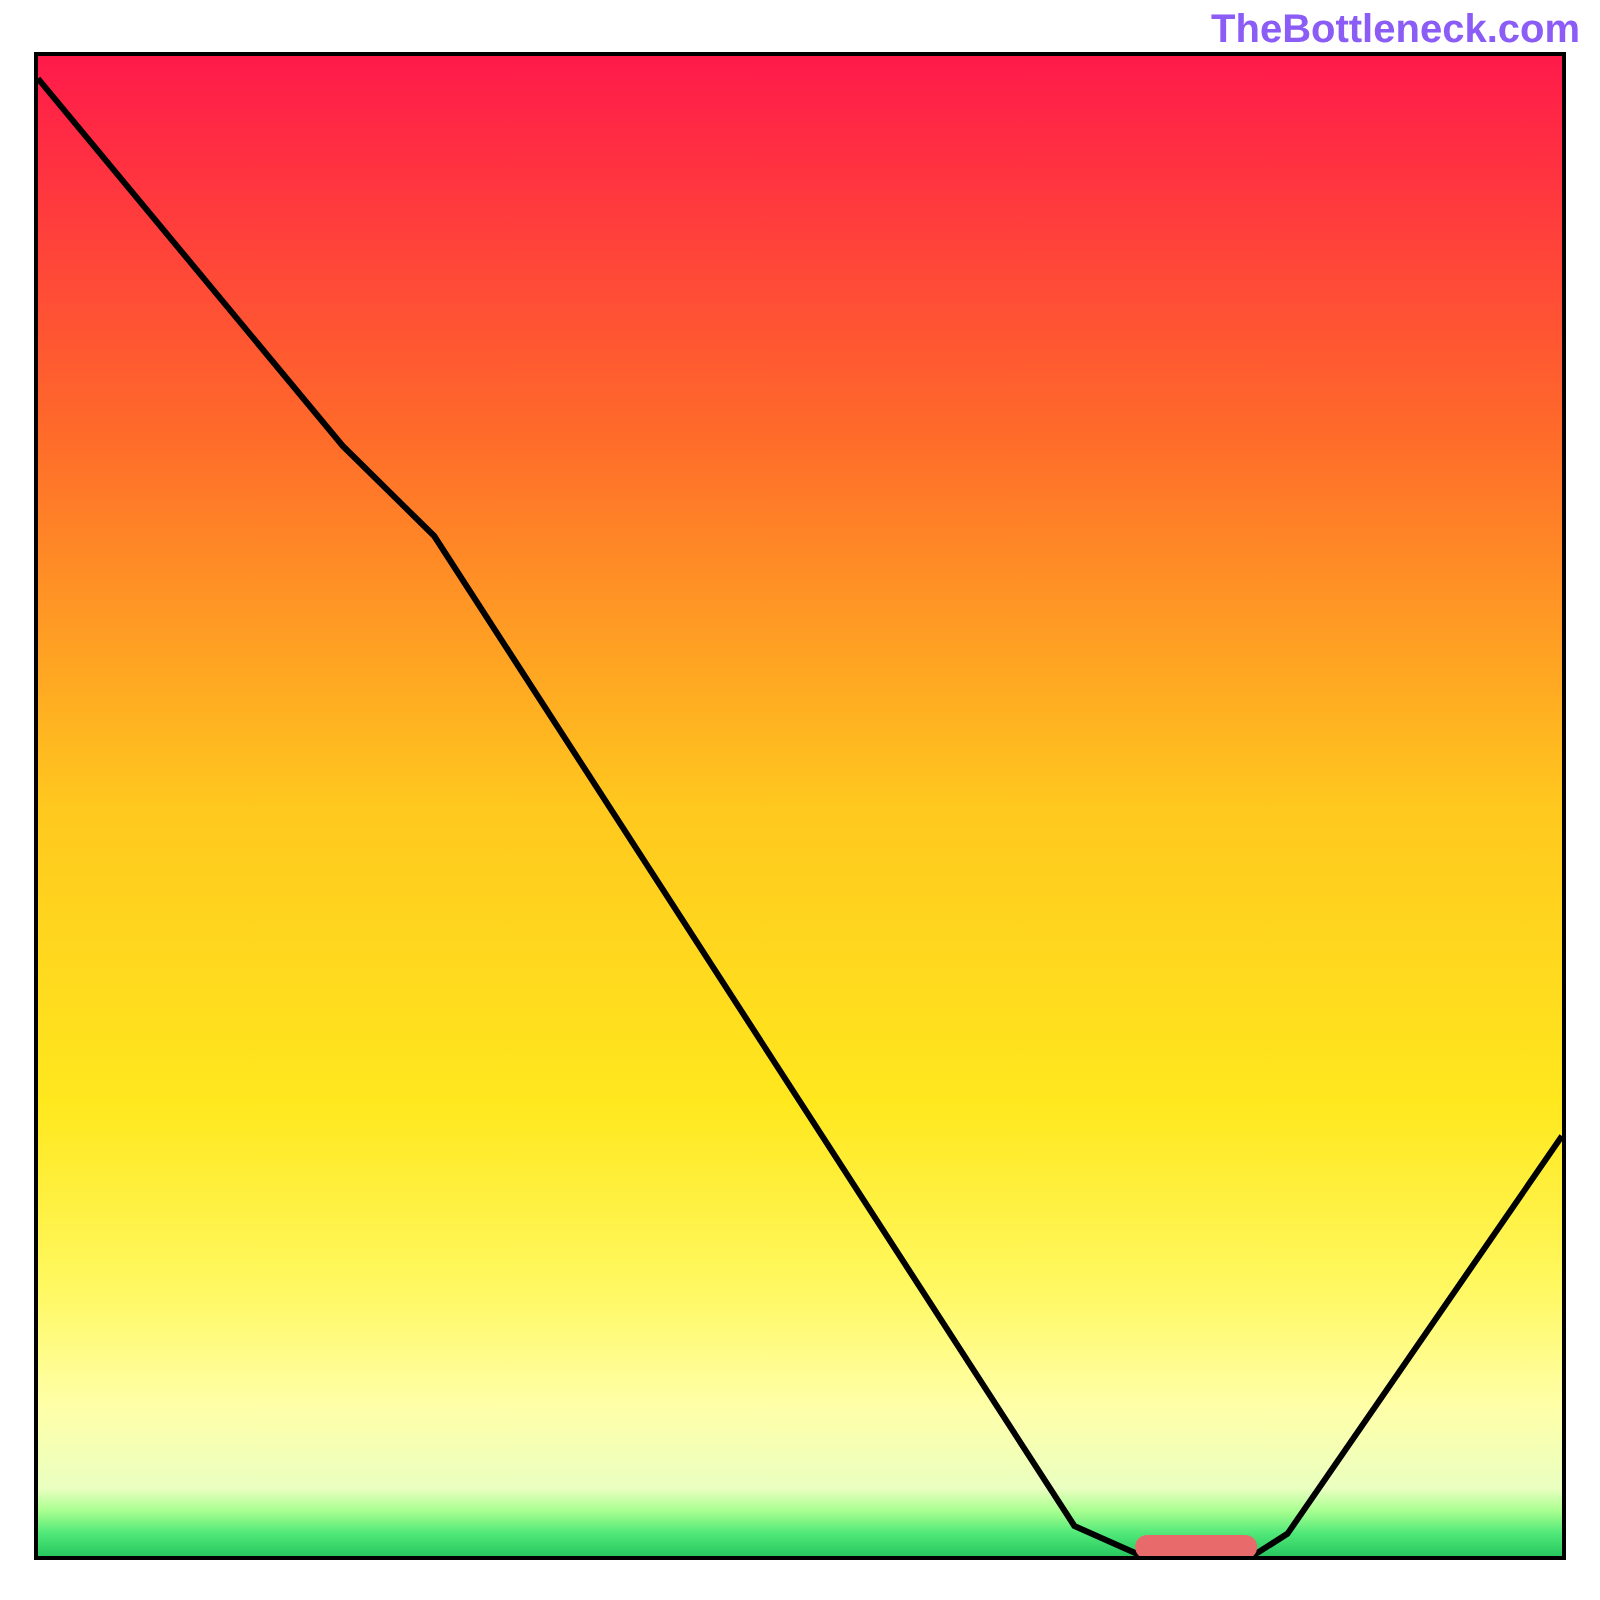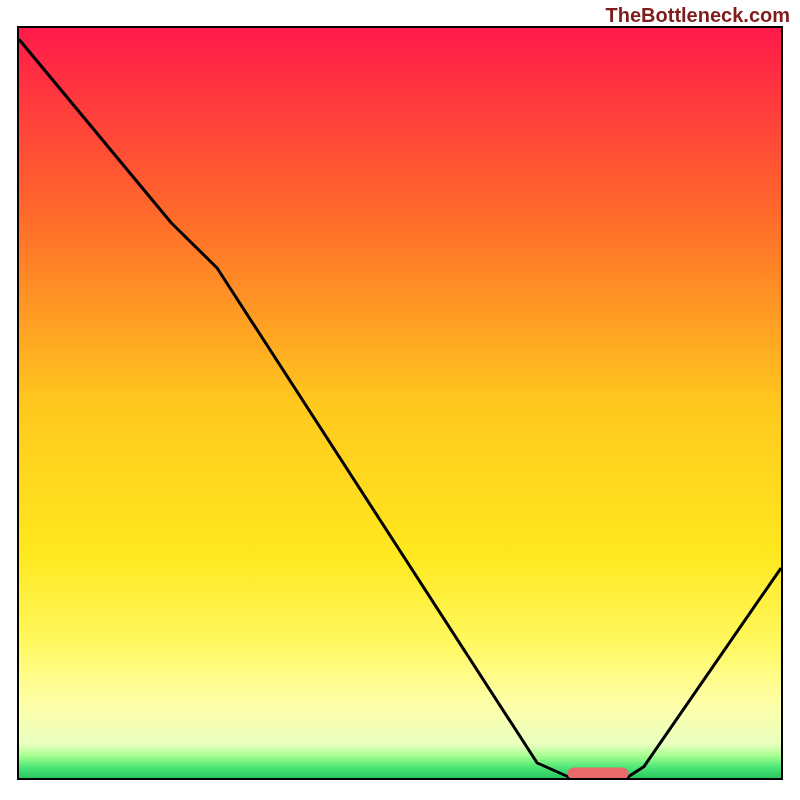"TheBottleneck.com" .watermark { color: #7f1d1d -> #8b5cf6 }
